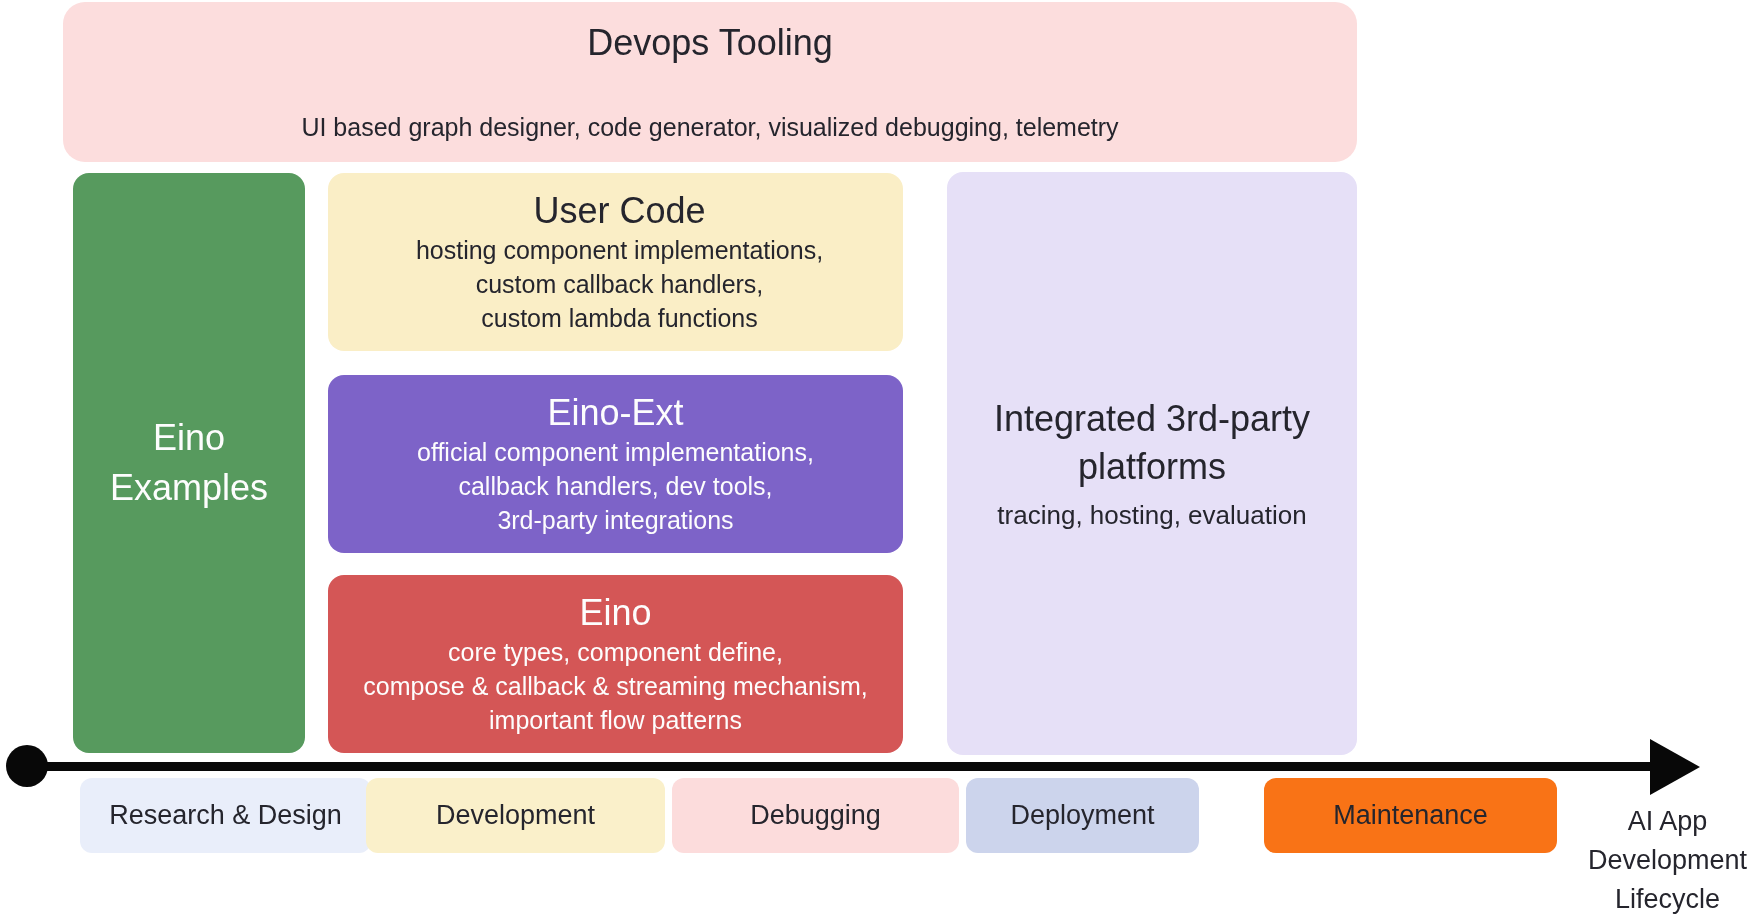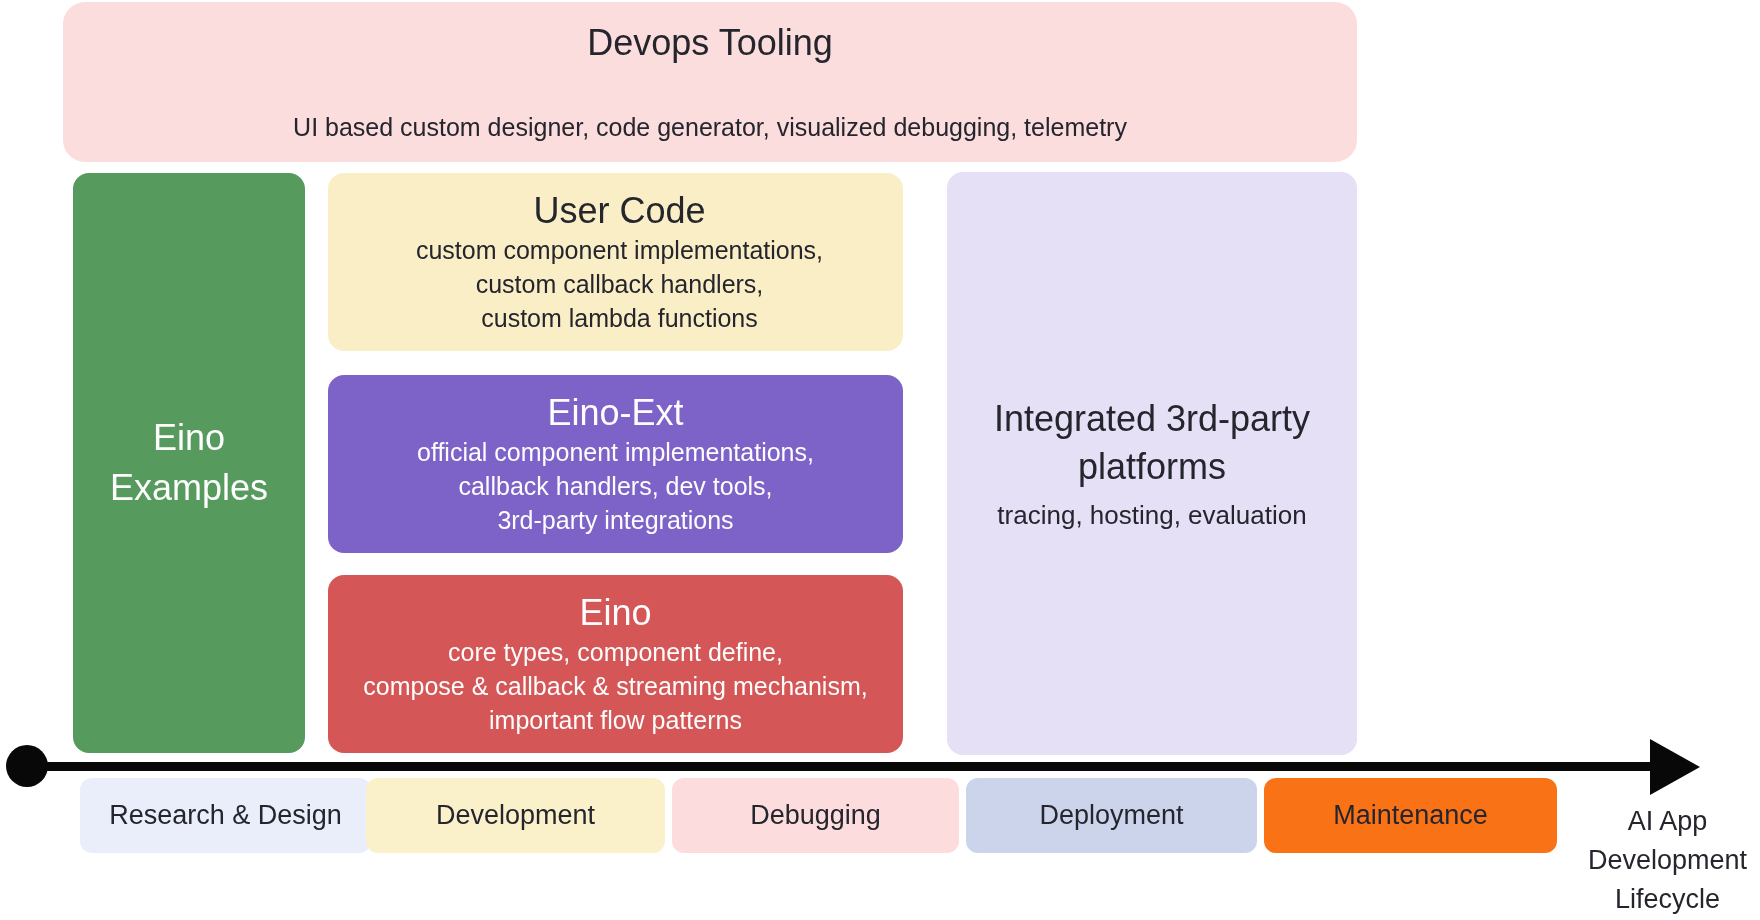"UI based custom designer, code" div.subtitle { text: custom -> graph }
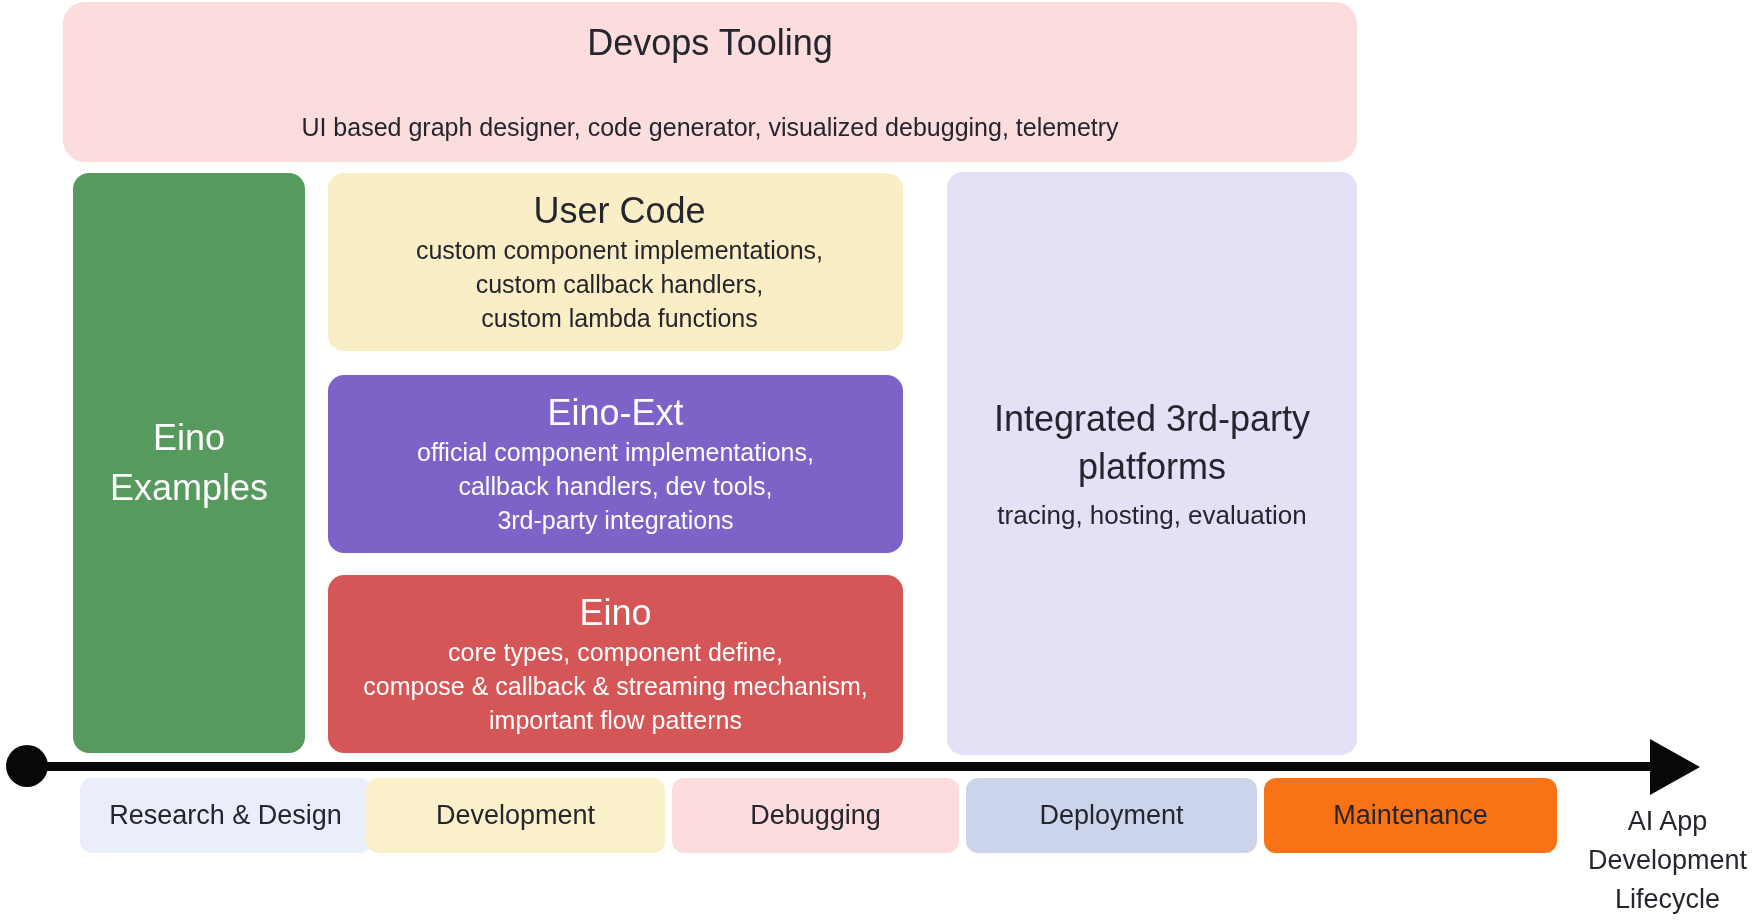"custom component implementations," div.body-line { text: custom -> hosting }
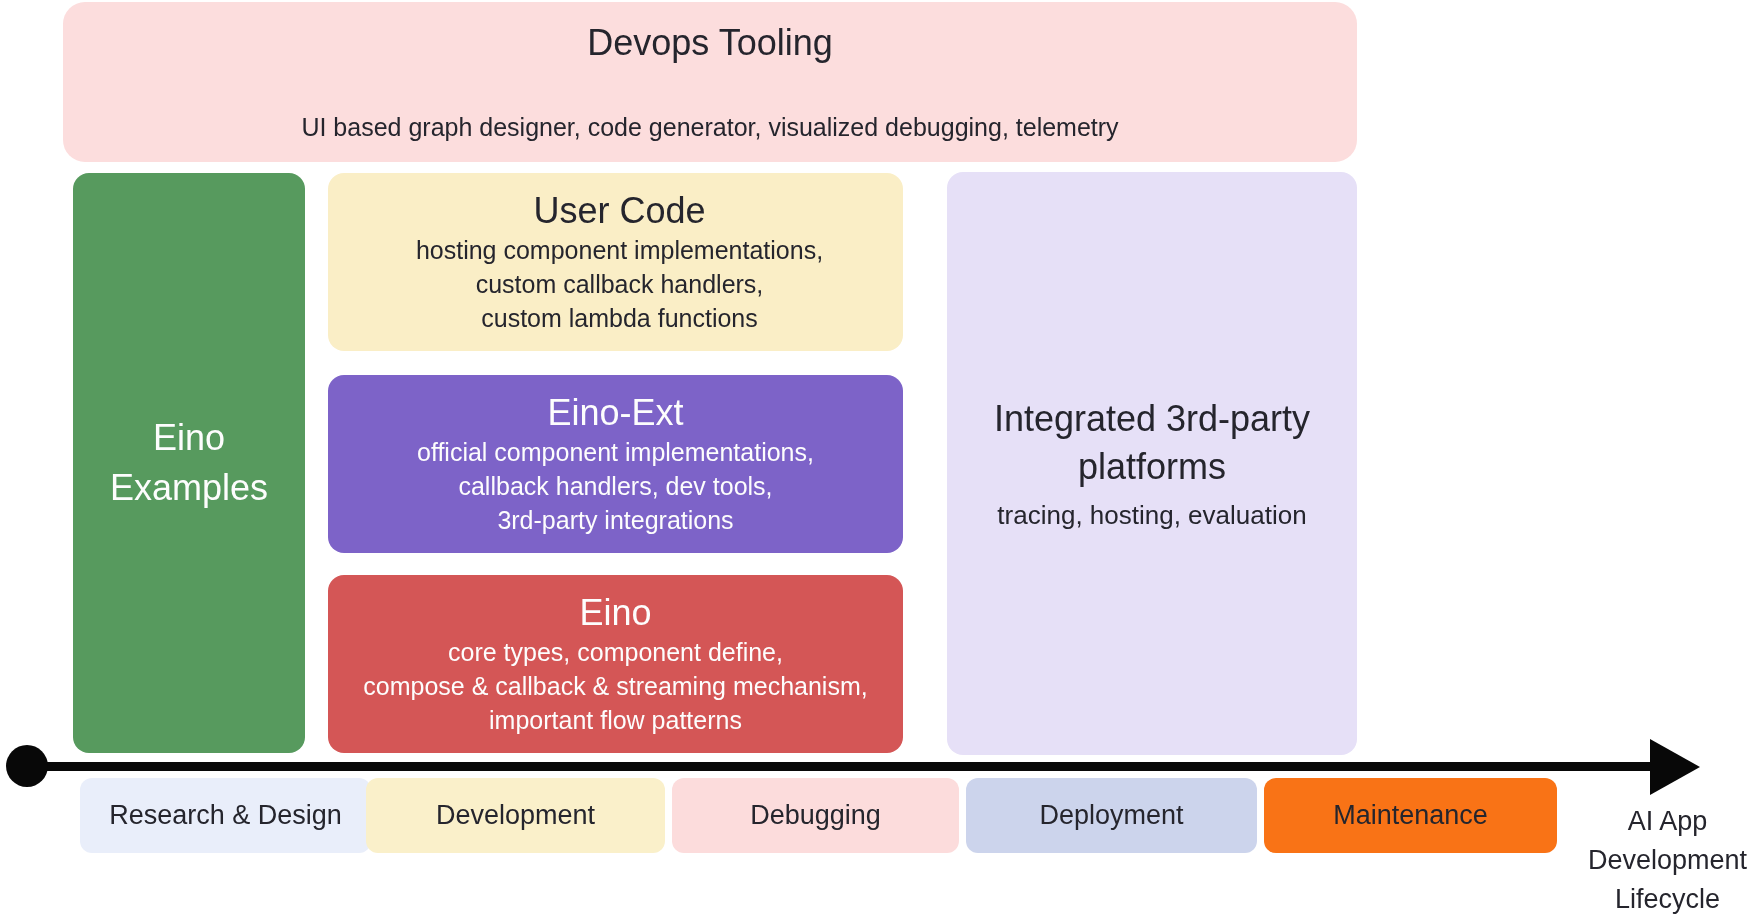"Deployment" #stage-deployment { width: 291px -> 233px }
